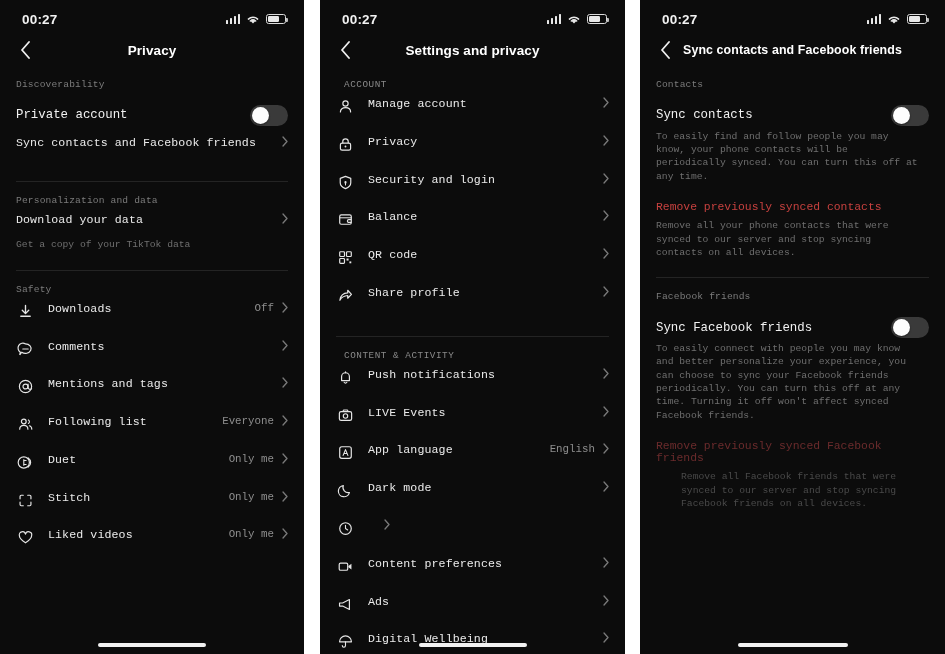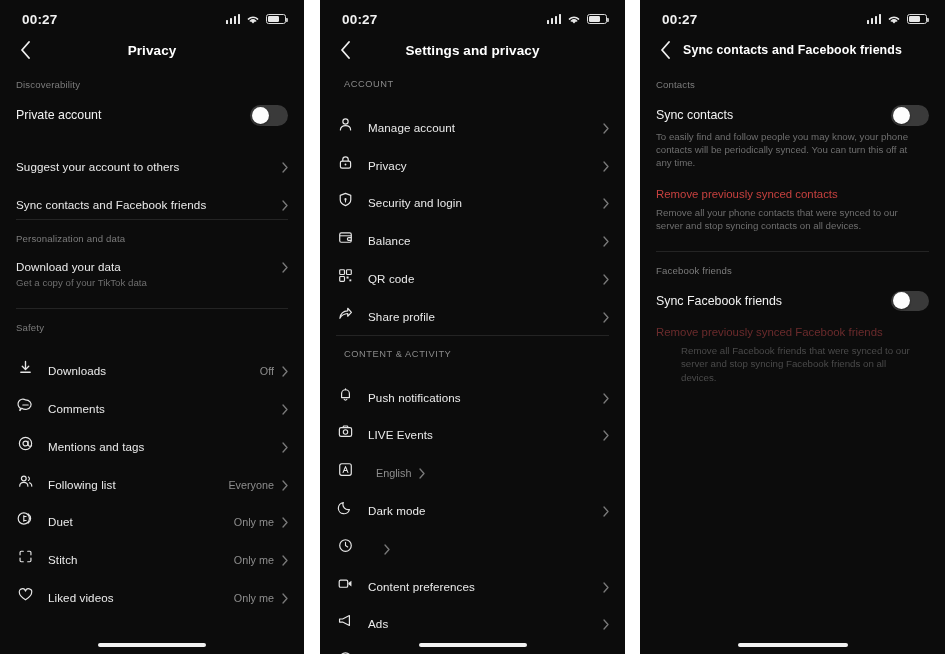"Discoverability" .scroll { font-family: none -> Liberation Mono, monospace }
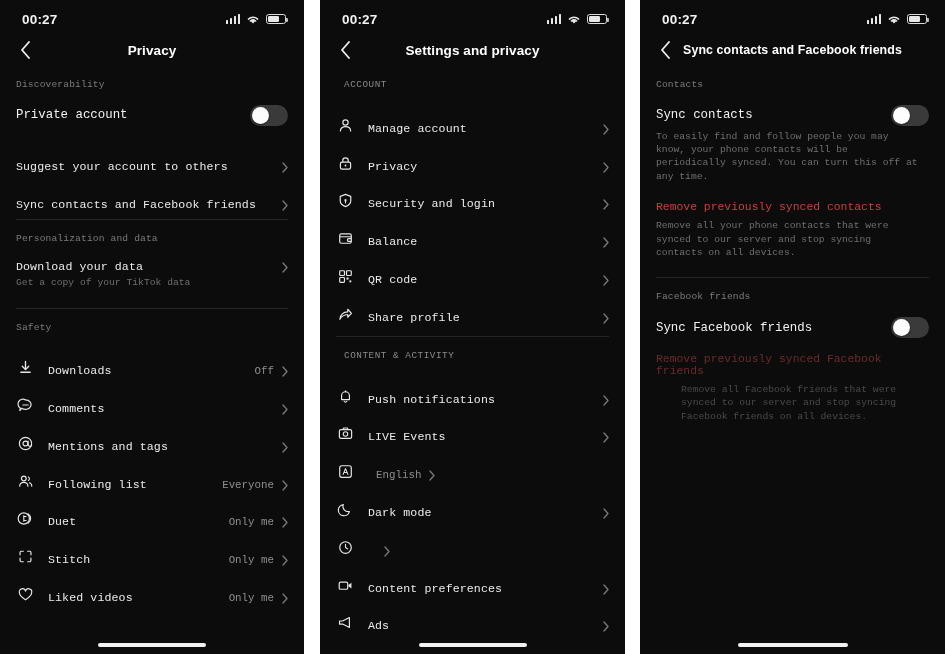"Manage account" .row { align-items: flex-end -> flex-start }
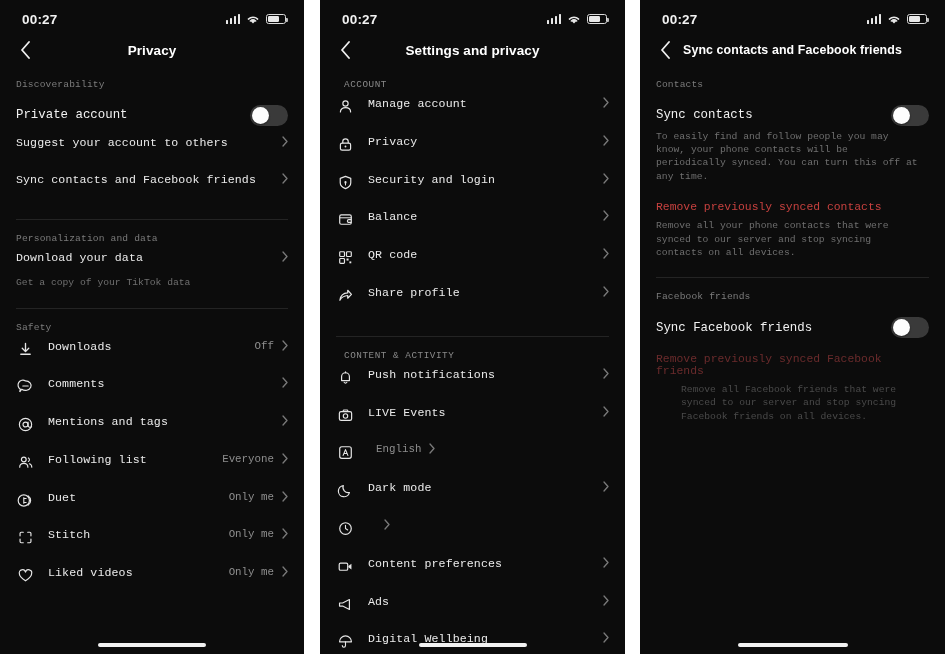"Suggest your account to others" div.row { html: <div> <div>Suggest your account to others</div> <div> <svg> <path></path> </svg> </div> </div> -> none }
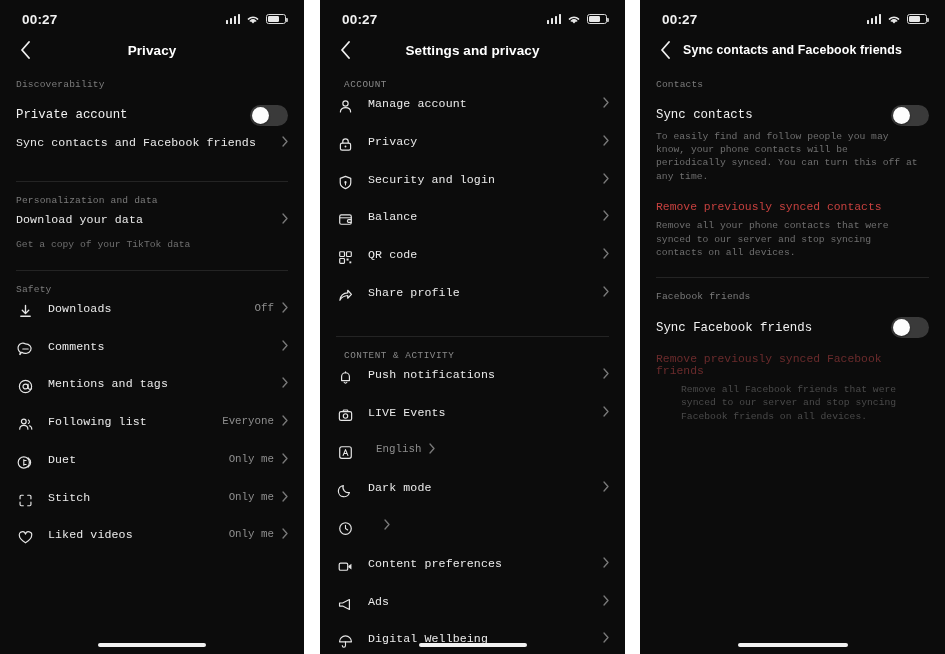"To easily connect with people" div.helper { html: none -> <div>To easily connect with people you may know and better personalize your experience, you can choose to sync your Facebook friends periodically. You can turn this off at any time. Turning it off won't affect synced Facebook friends.</div> }
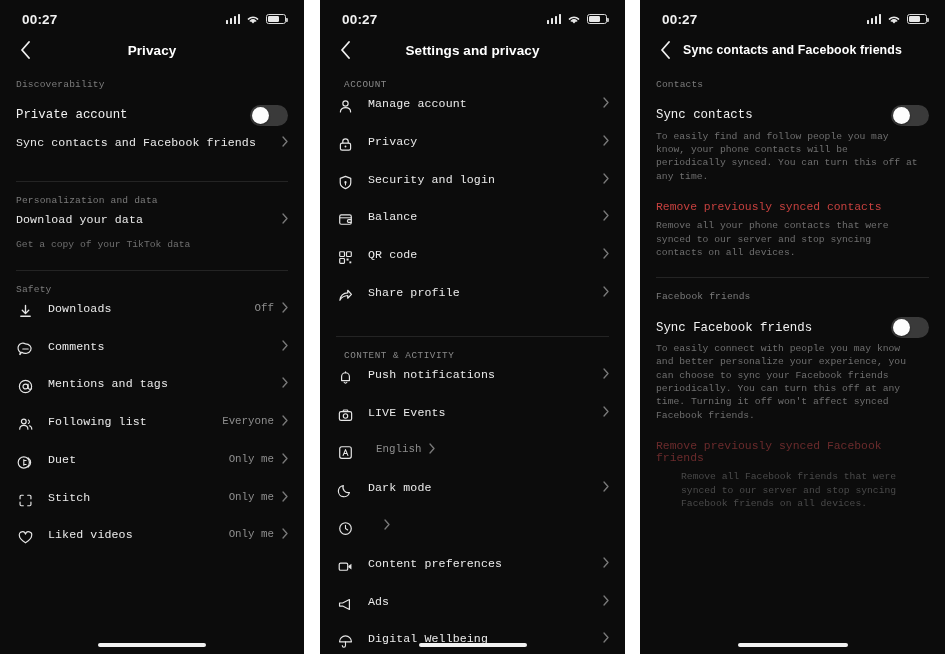"App language" span.label { html: none -> <span>App language</span> }
